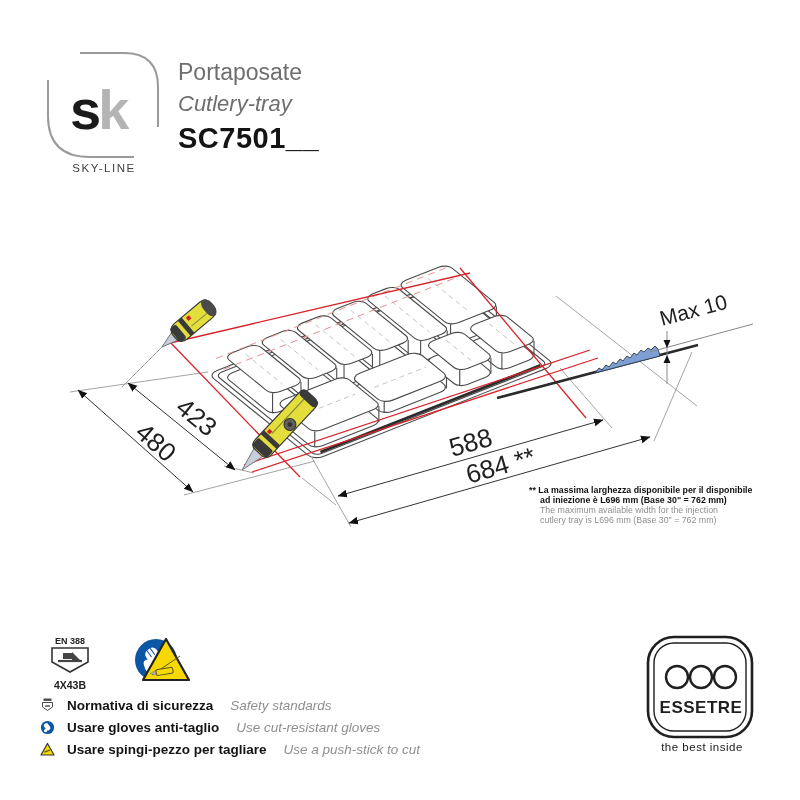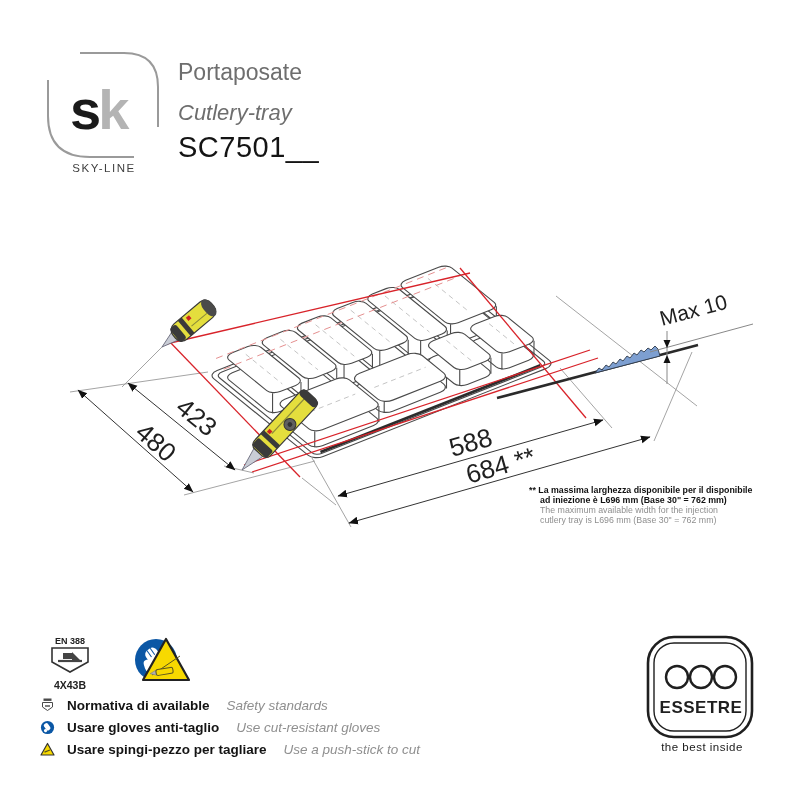"Cutlery-tray" .title-en { margin-top: 17px -> 8px }
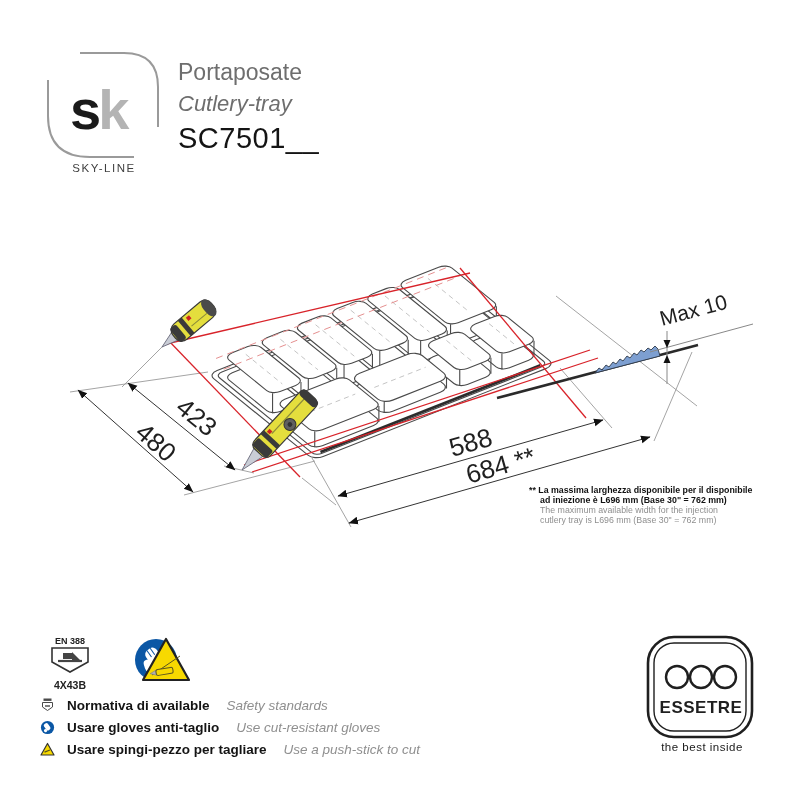"SC7501__" .model { font-weight: normal -> bold }
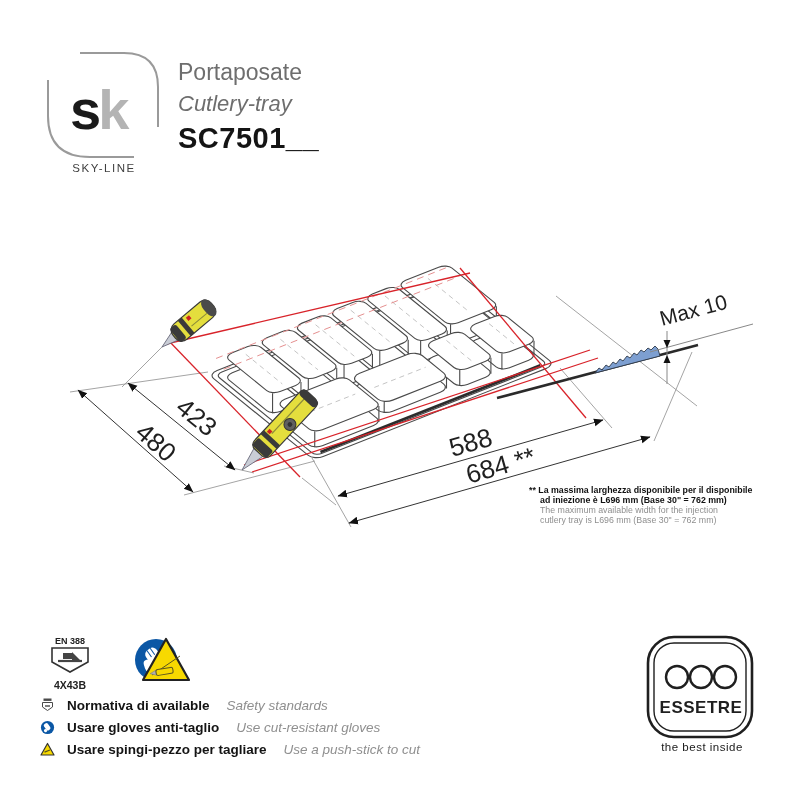"Normativa di available" span.bullet-it { text: available -> sicurezza }
